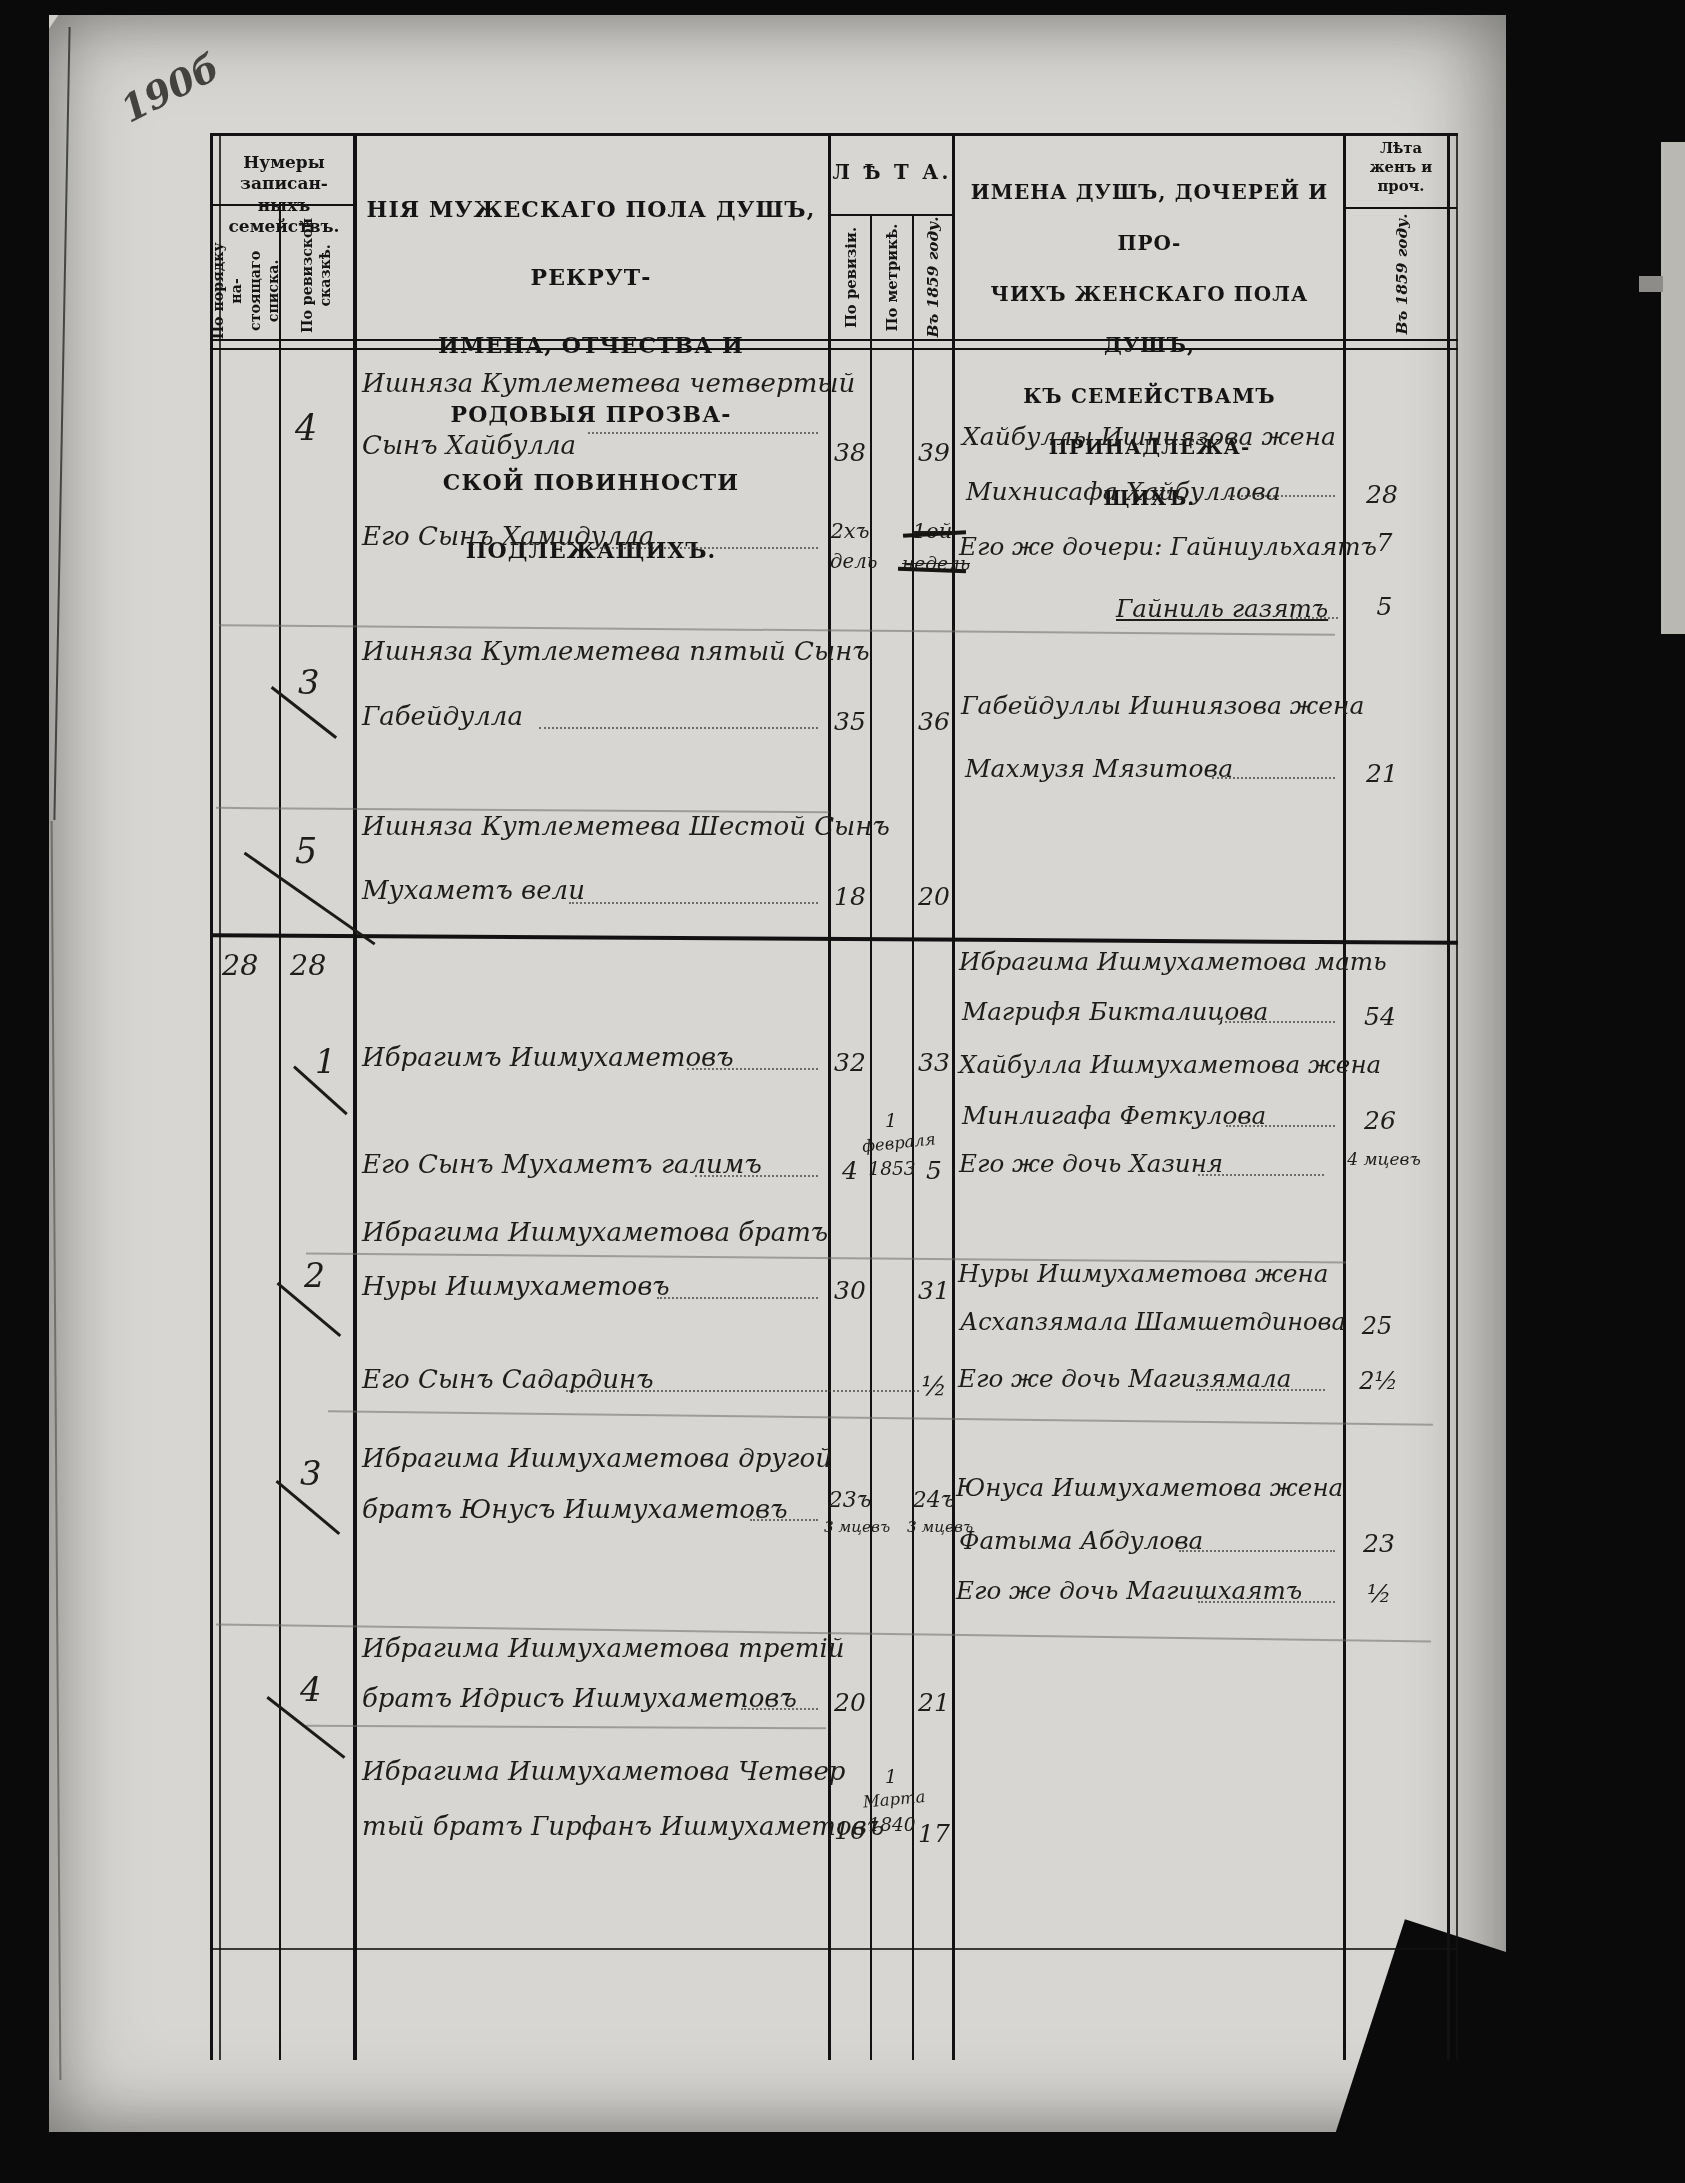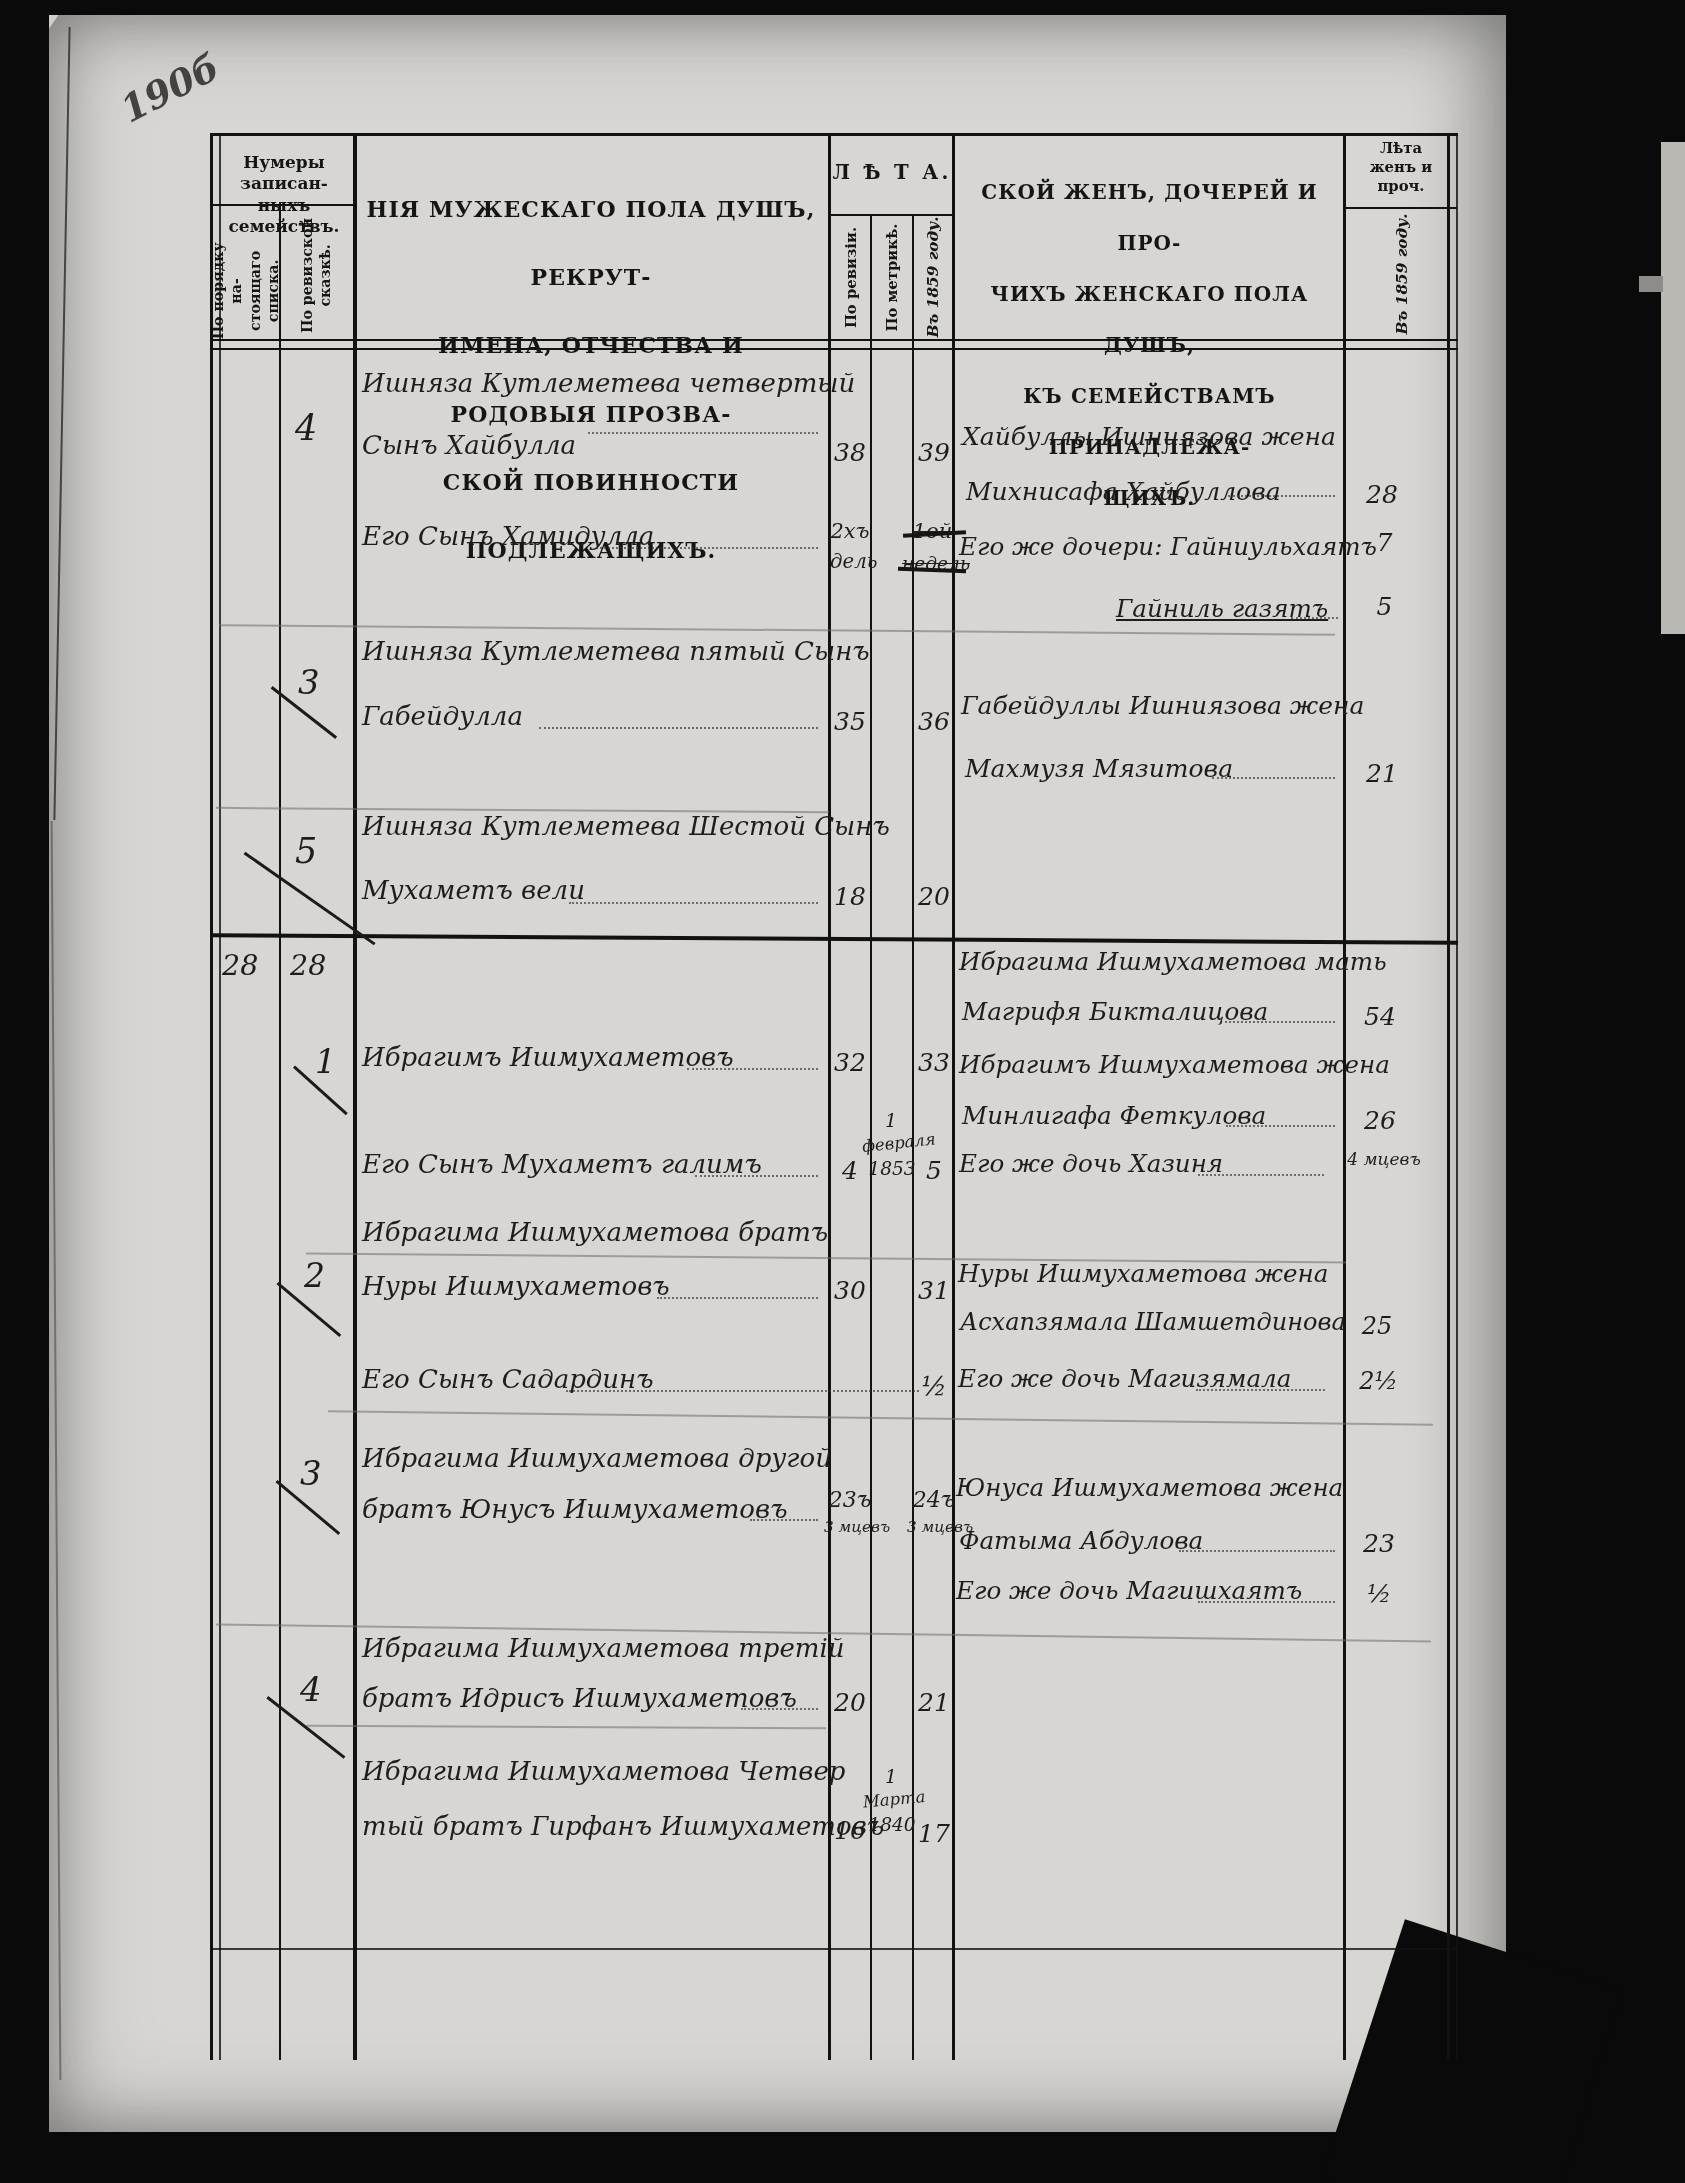"СКОЙ ЖЕНЪ, ДОЧЕРЕЙ И ПРО-" div { text: СКОЙ ЖЕНЪ -> ИМЕНА ДУШЪ }
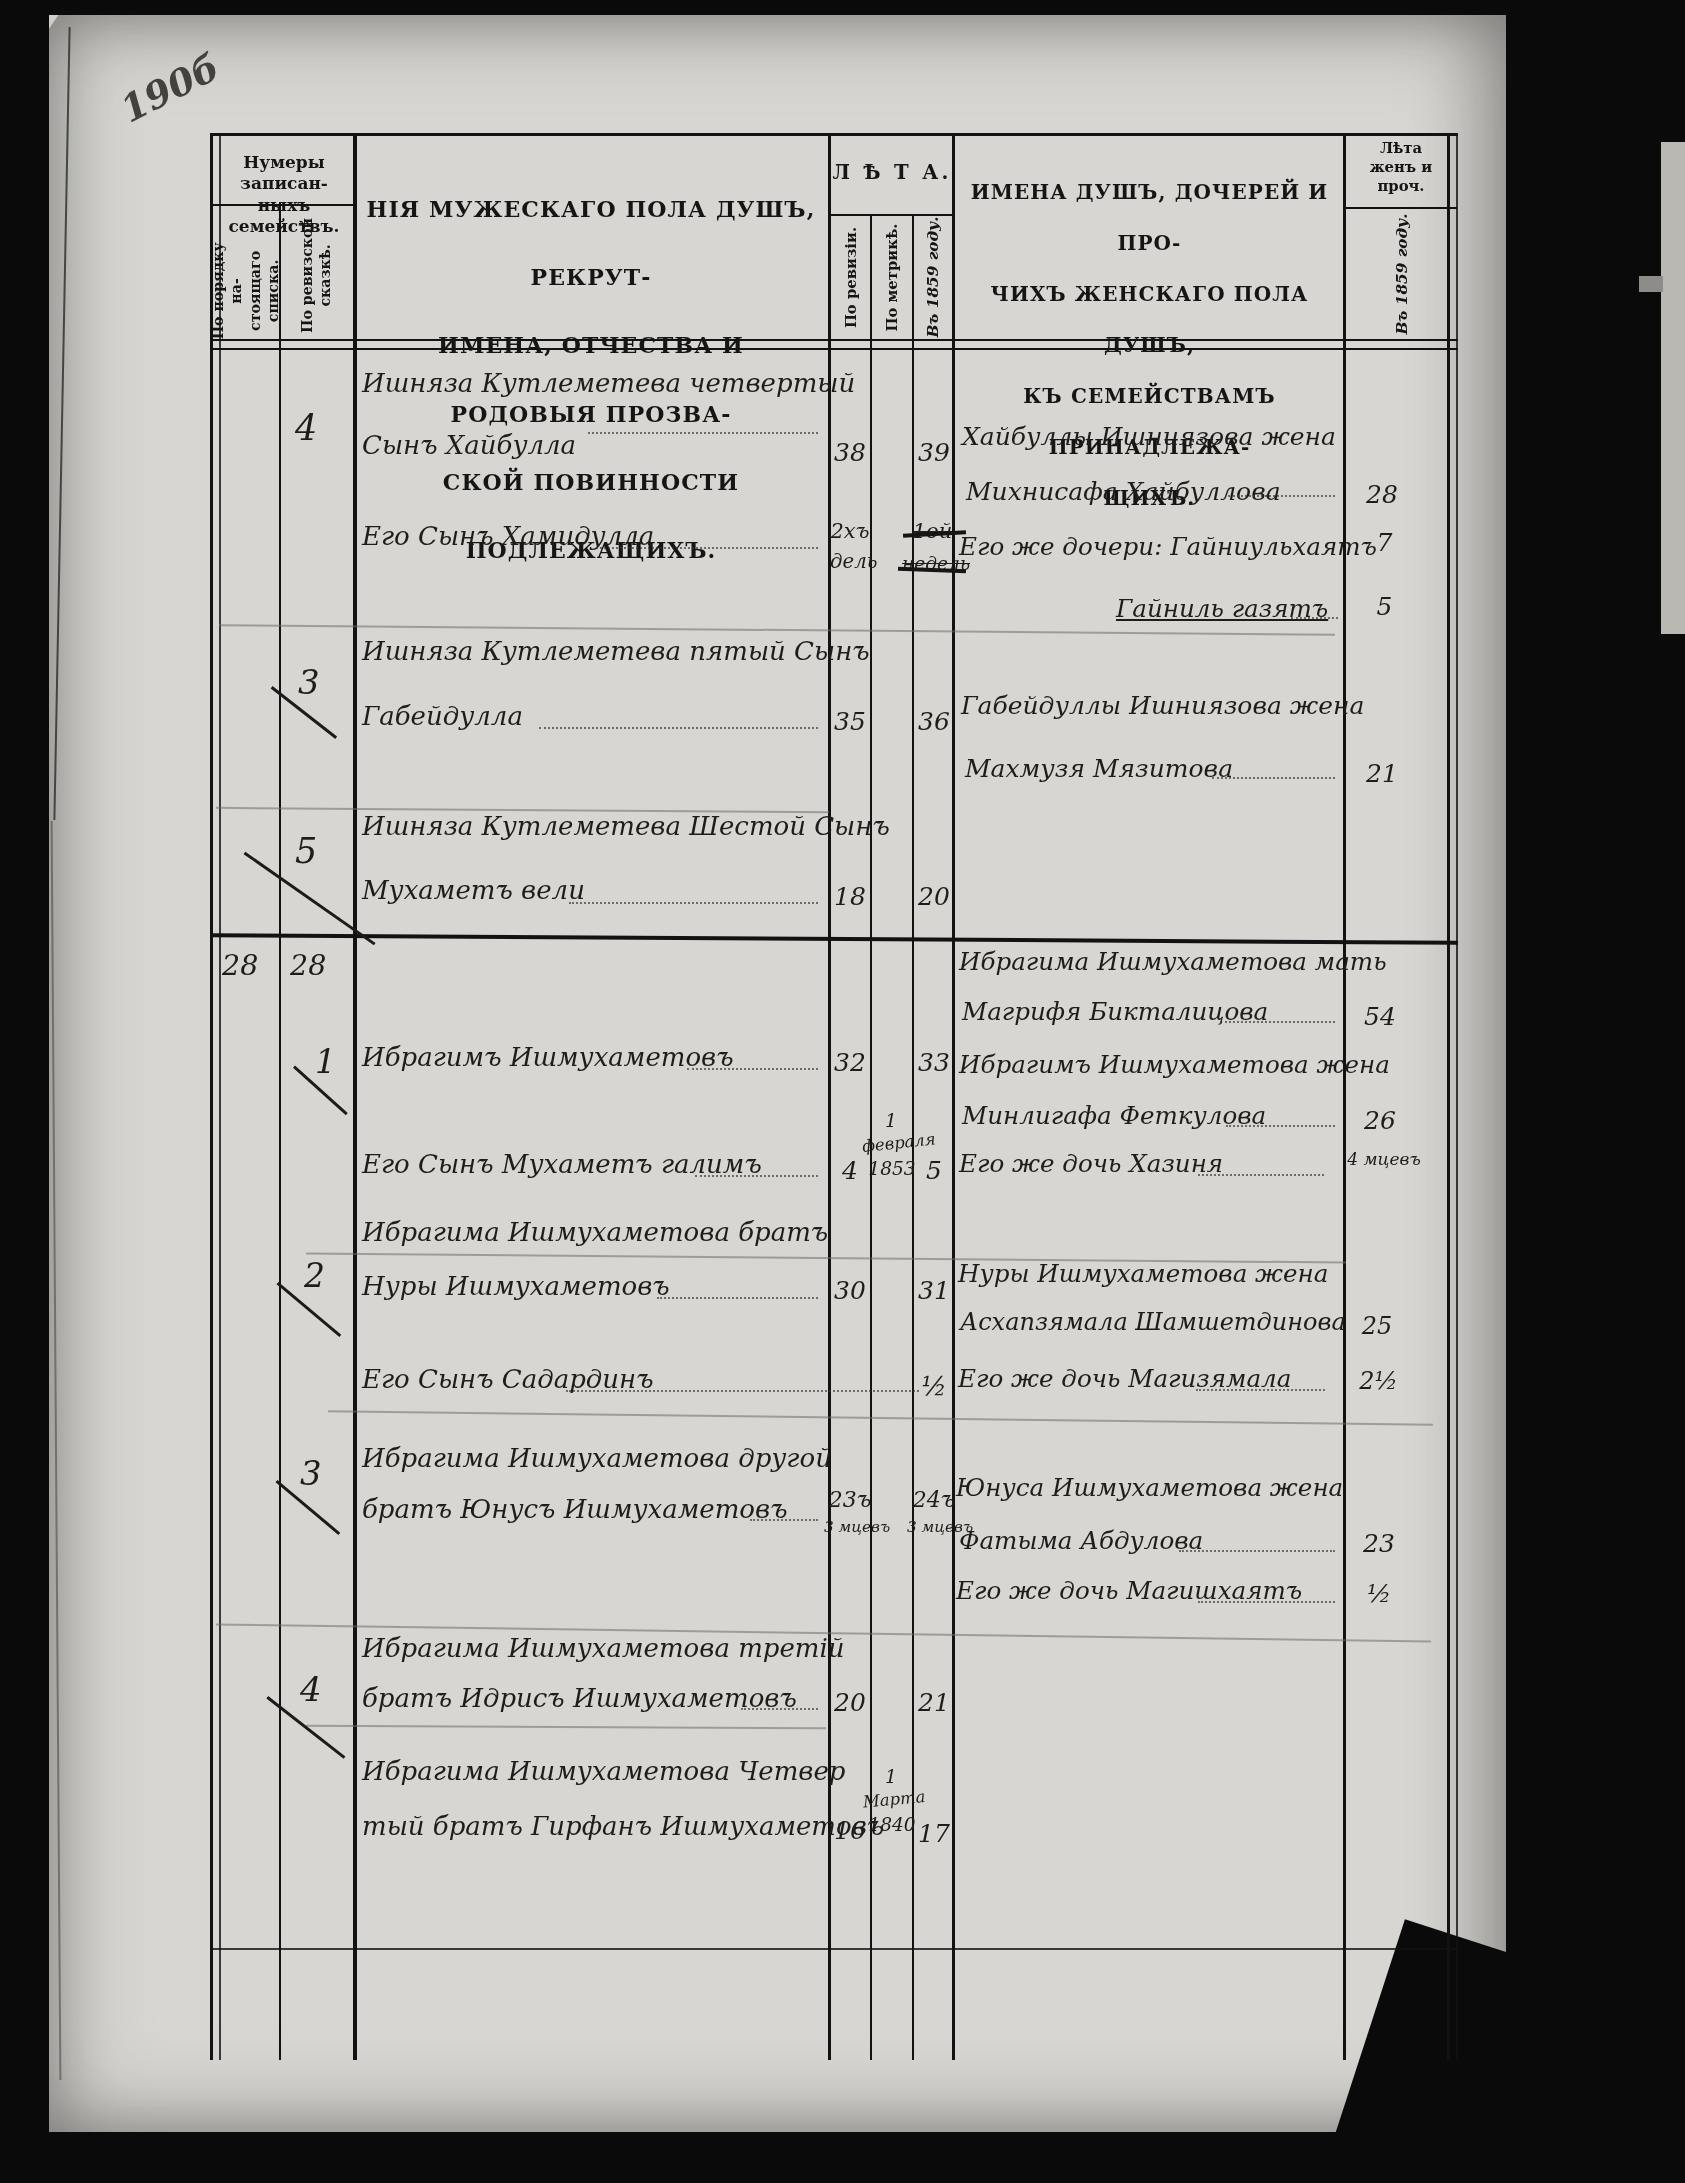"Ибрагимъ Ишмухаметова жена" div.hw { text: Ибрагимъ -> Хайбулла }
